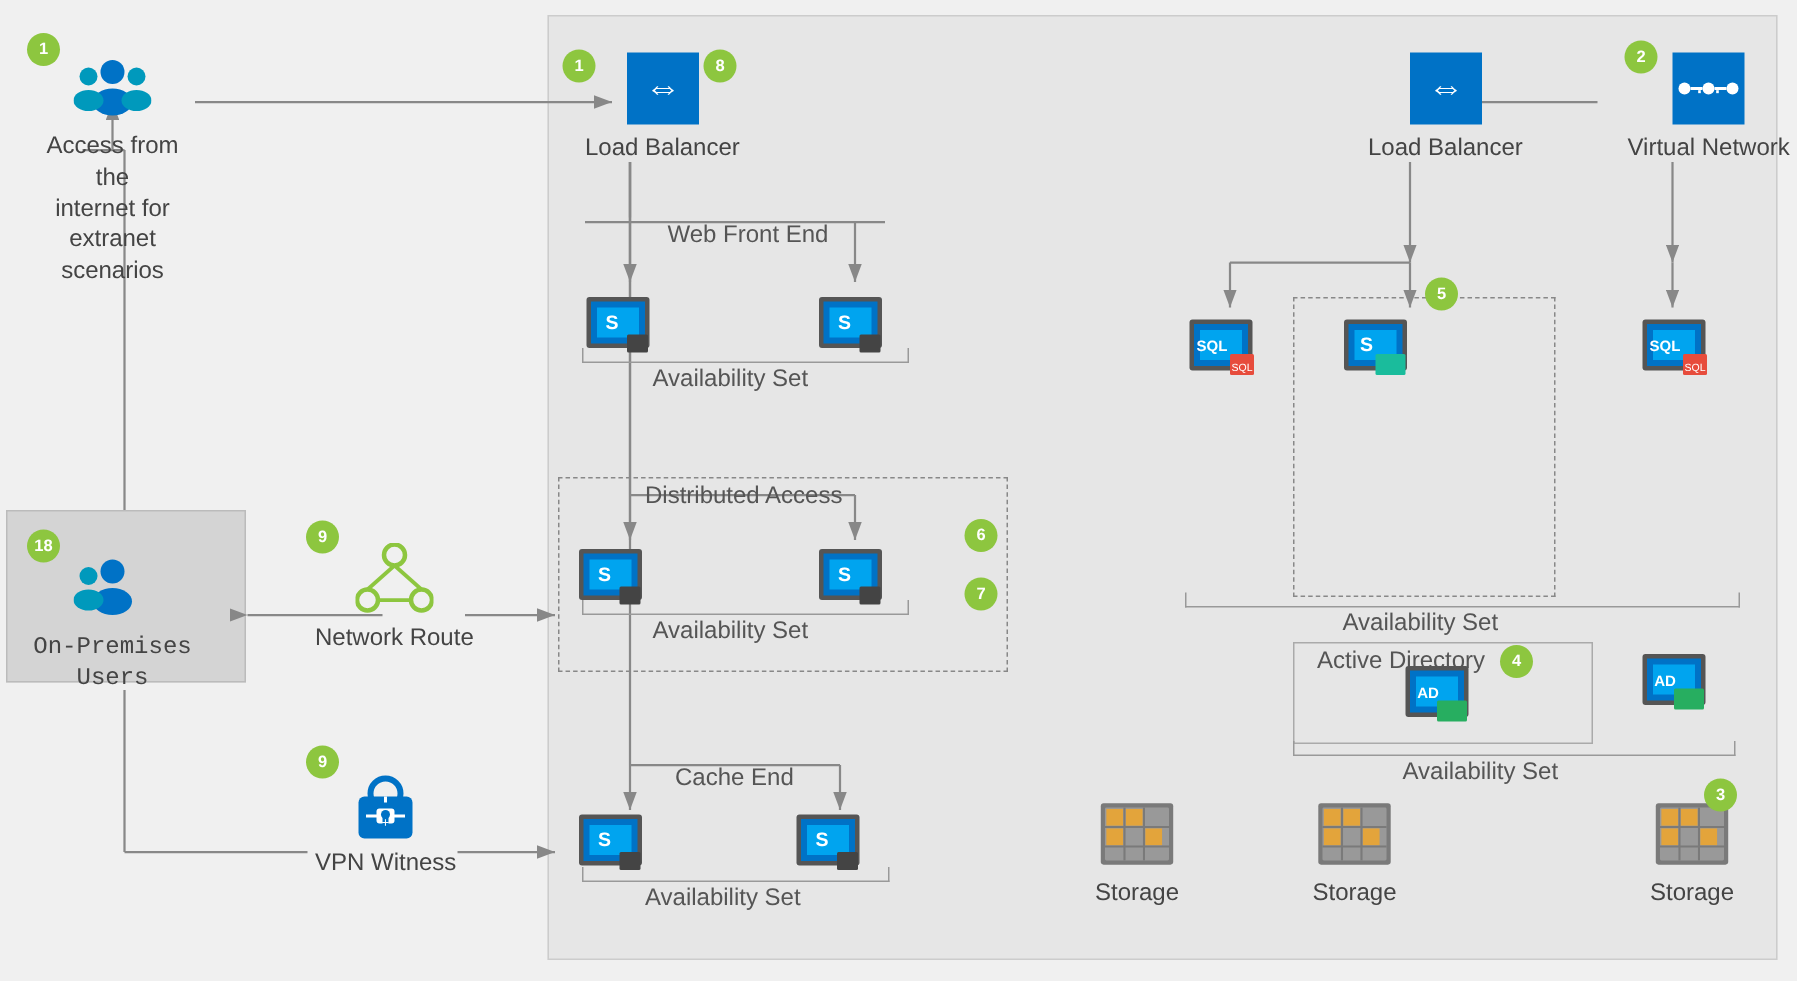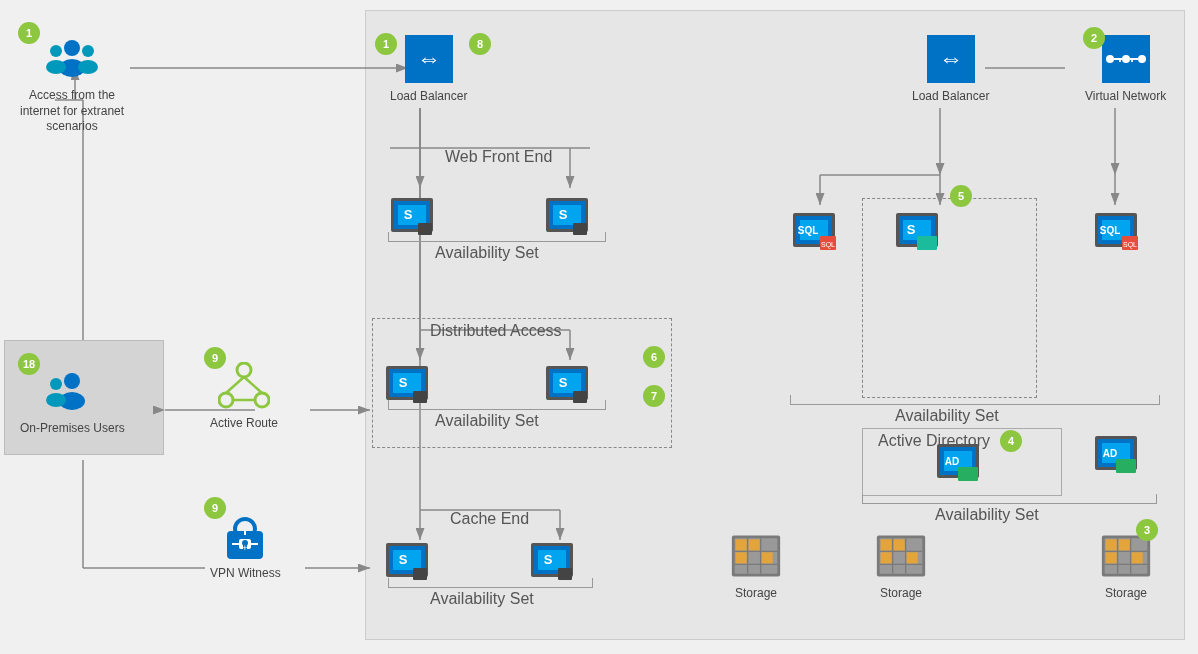"Access from the" .icon-label { font-size: 12px -> 16px }
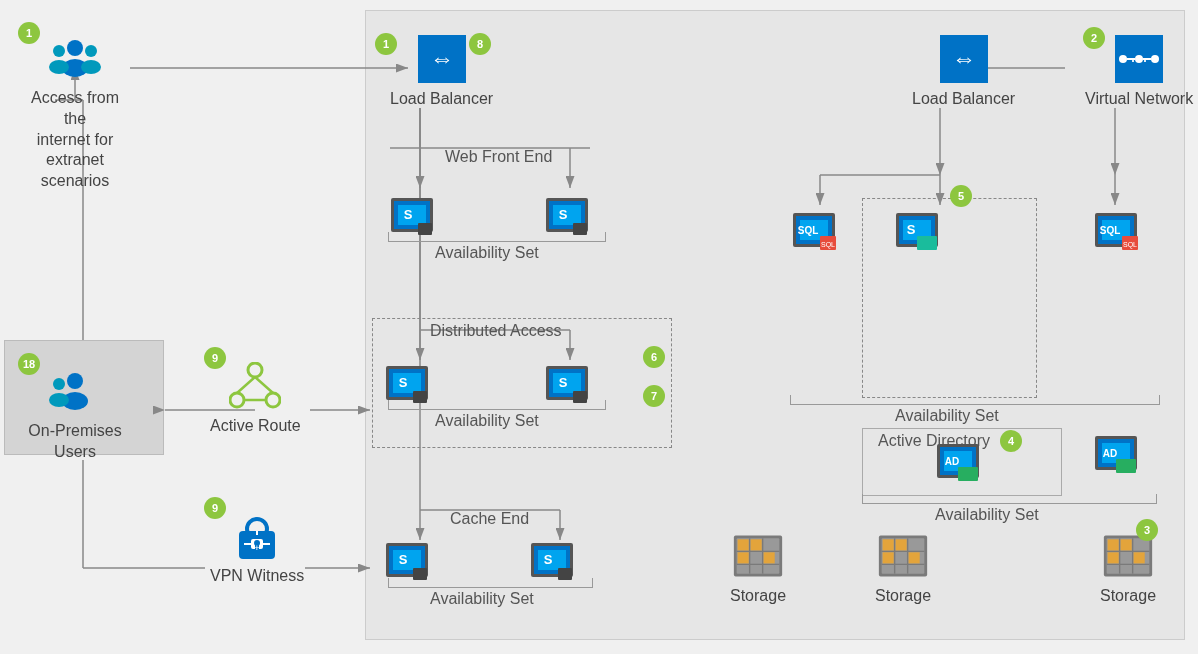"On-Premises Users" div.icon-block { font-family: none -> Liberation Mono, monospace }
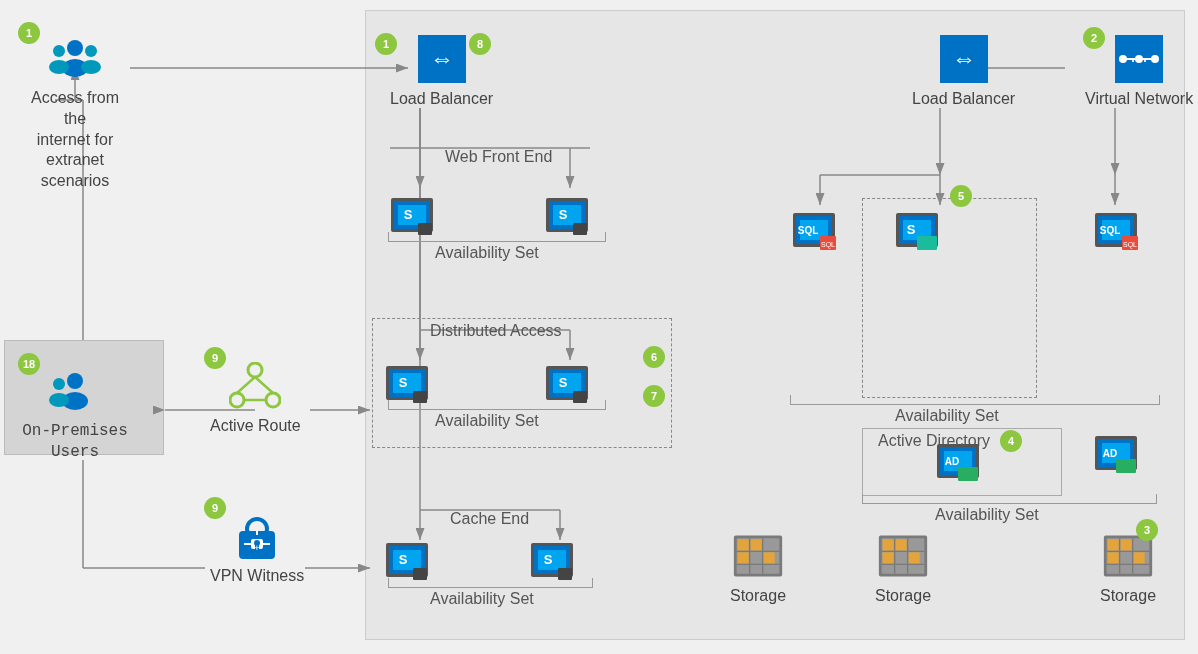"Active Route" div.icon-label { text: Active -> Network }
